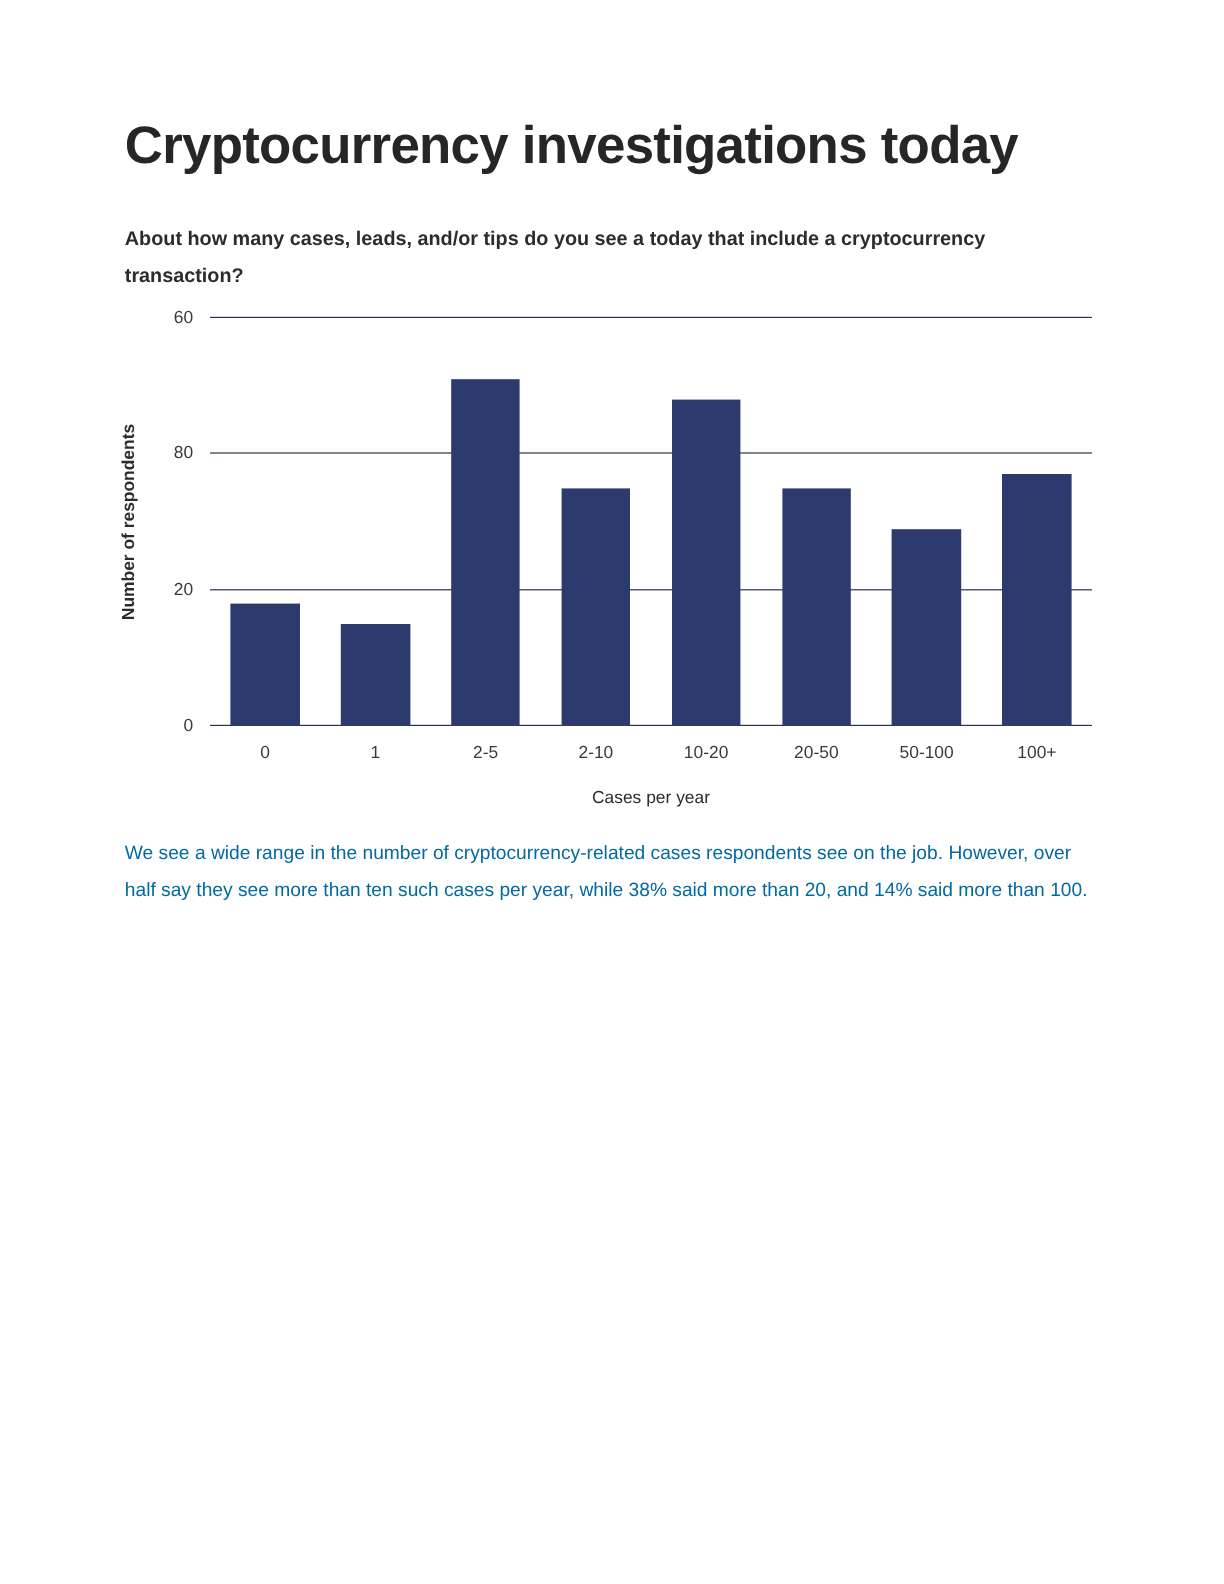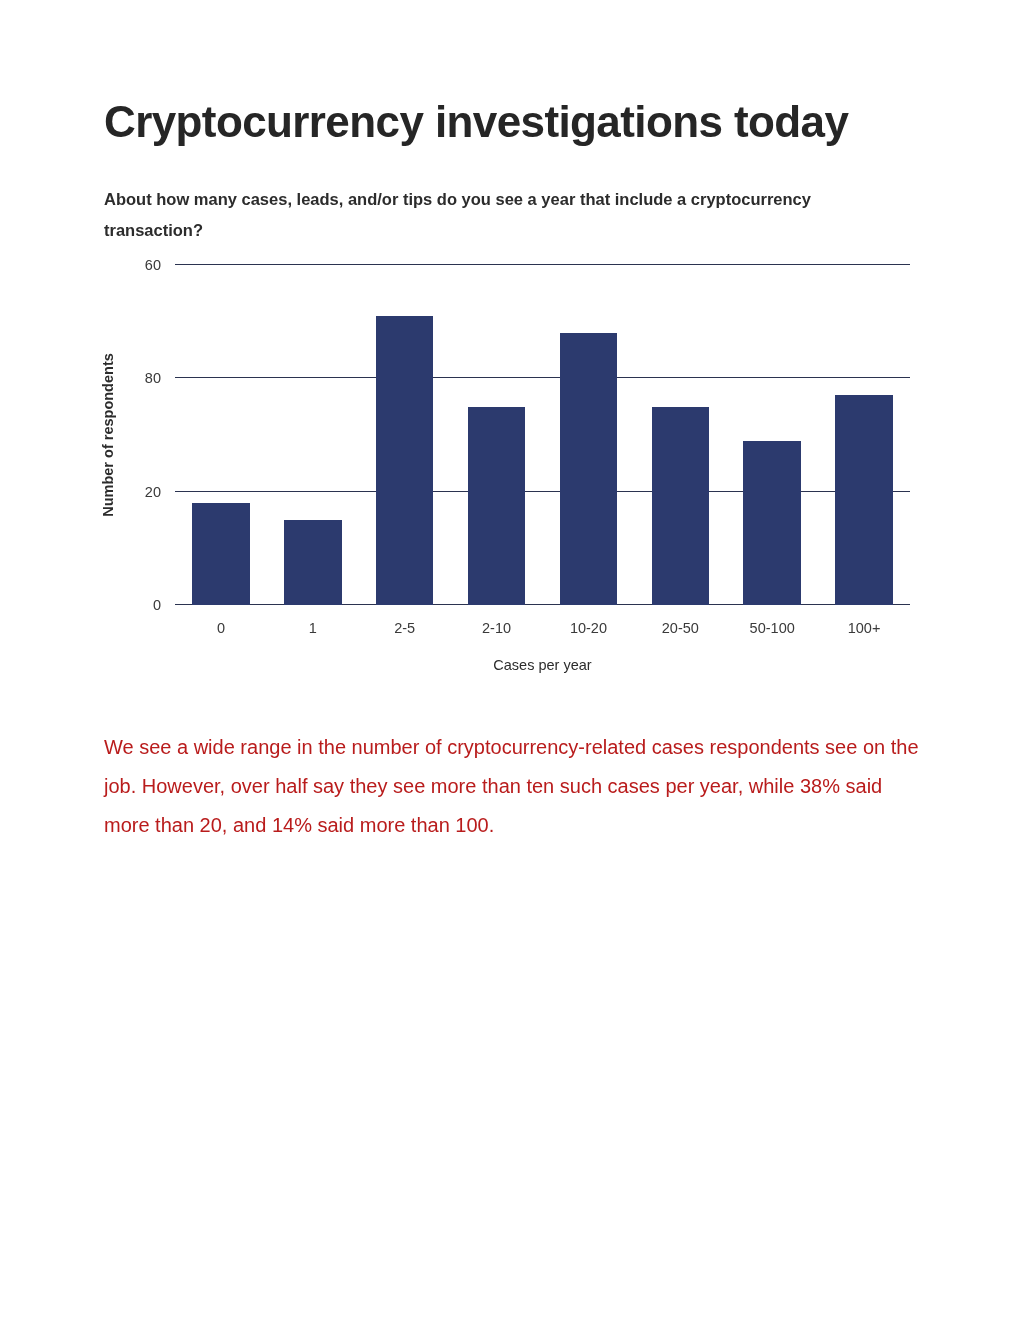"About how many cases, leads," div.page-subtitle { text: year -> today }
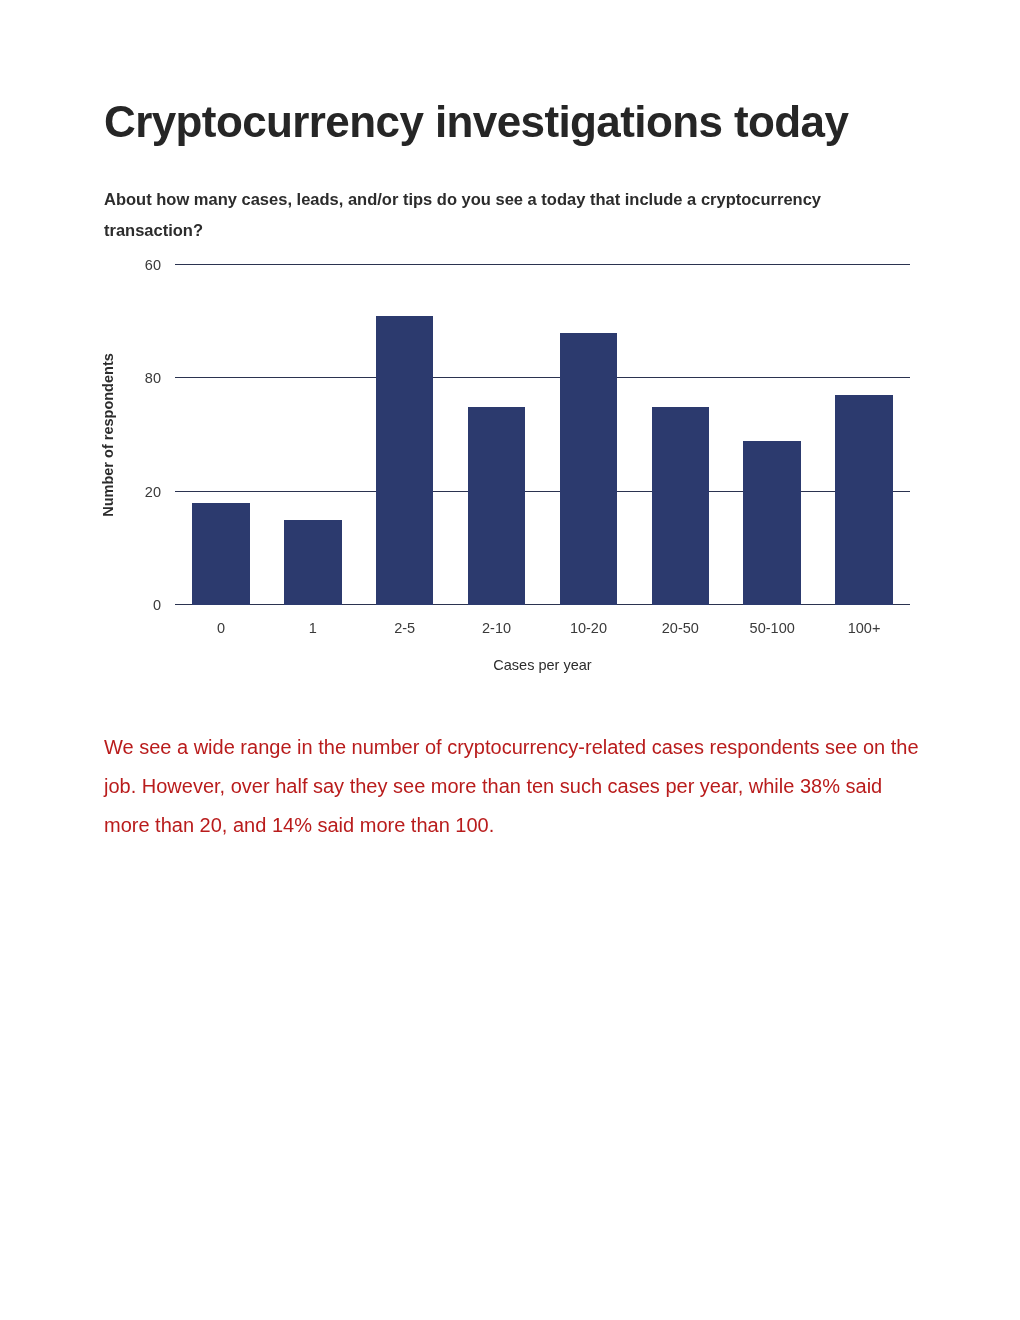"We see a wide range" .body-copy { color: #b91c1c -> #0369a1; font-size: 20px -> 16px; top: 728px -> 696px }
